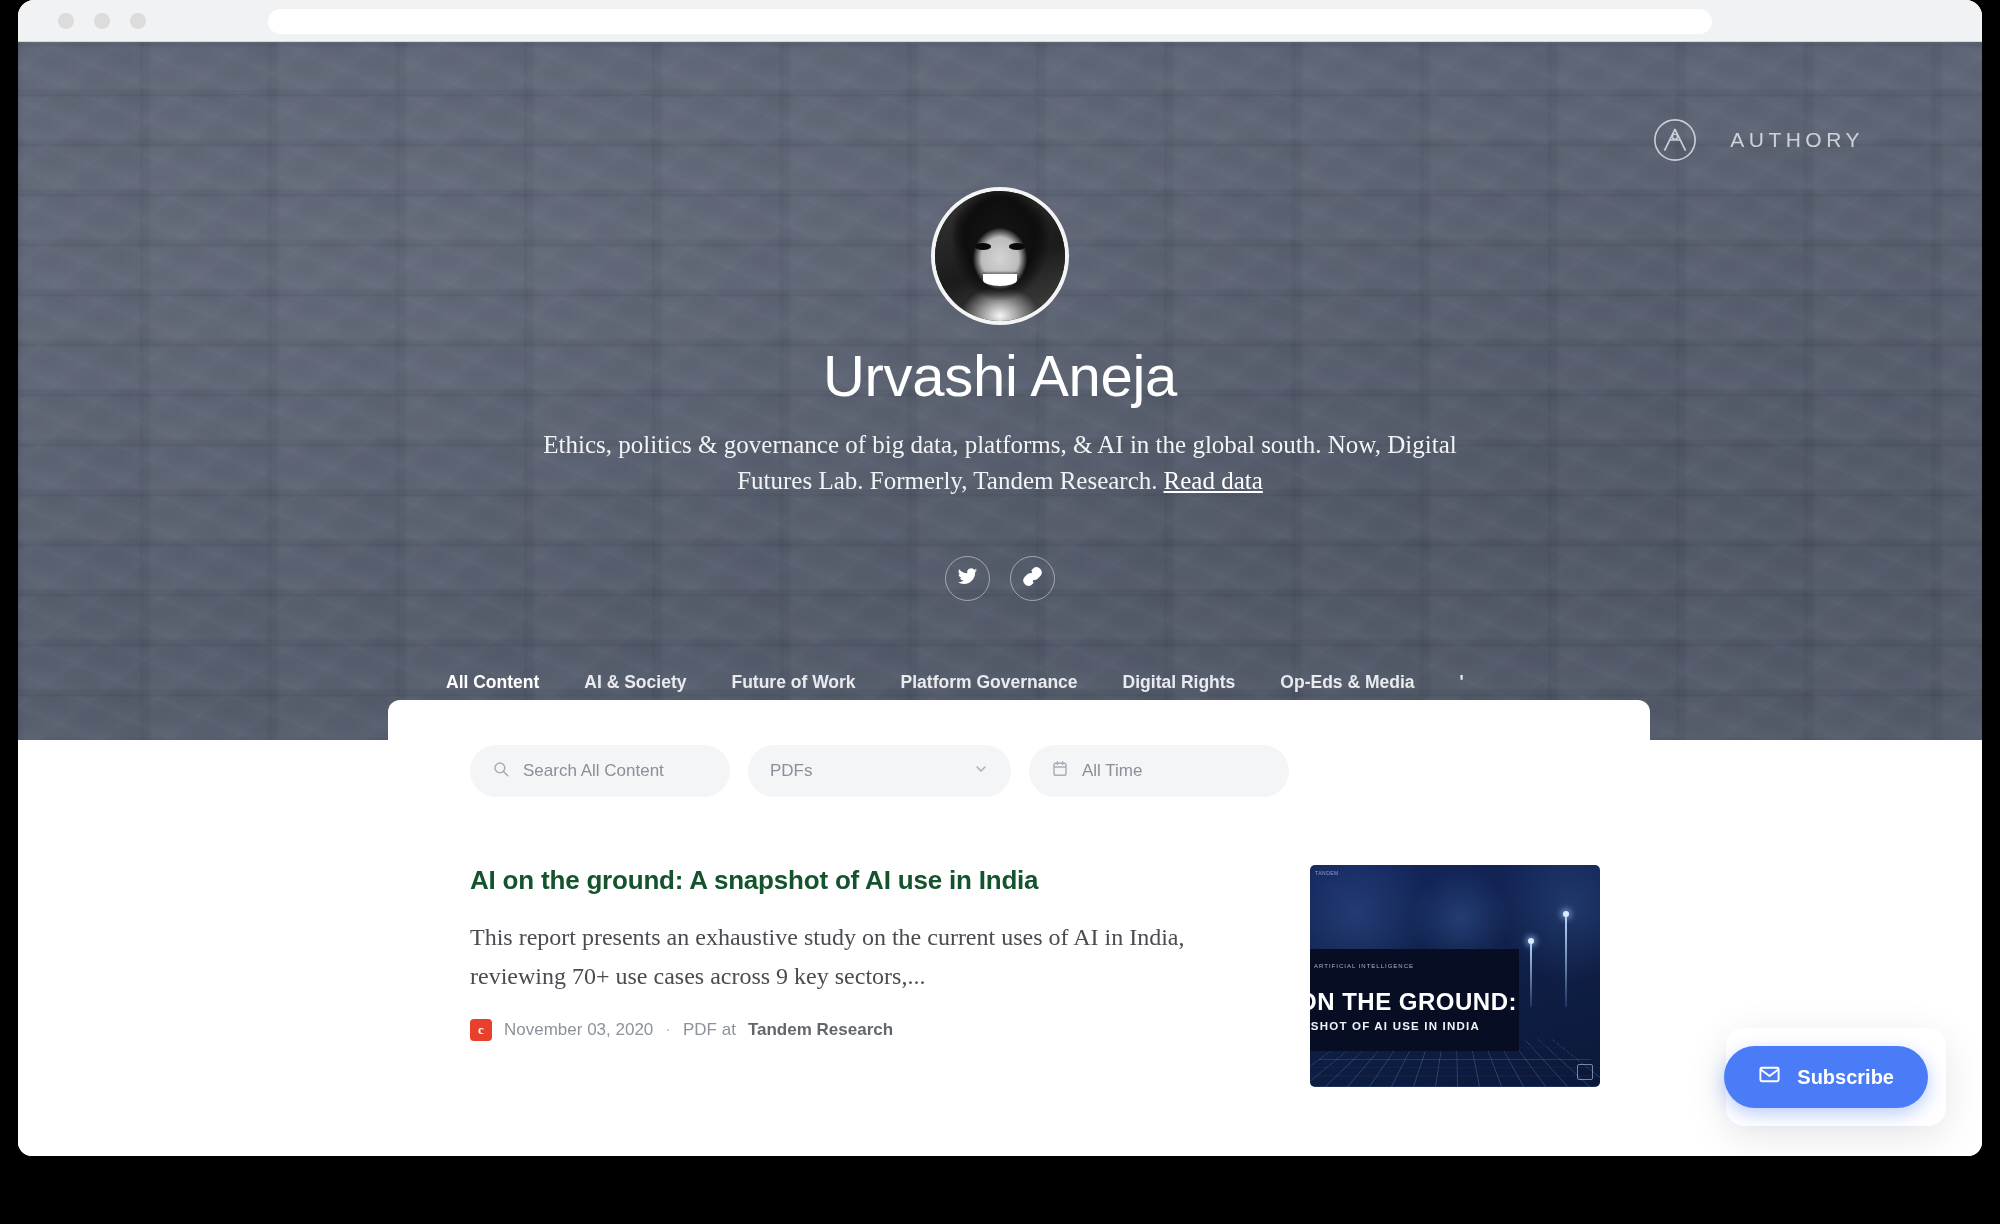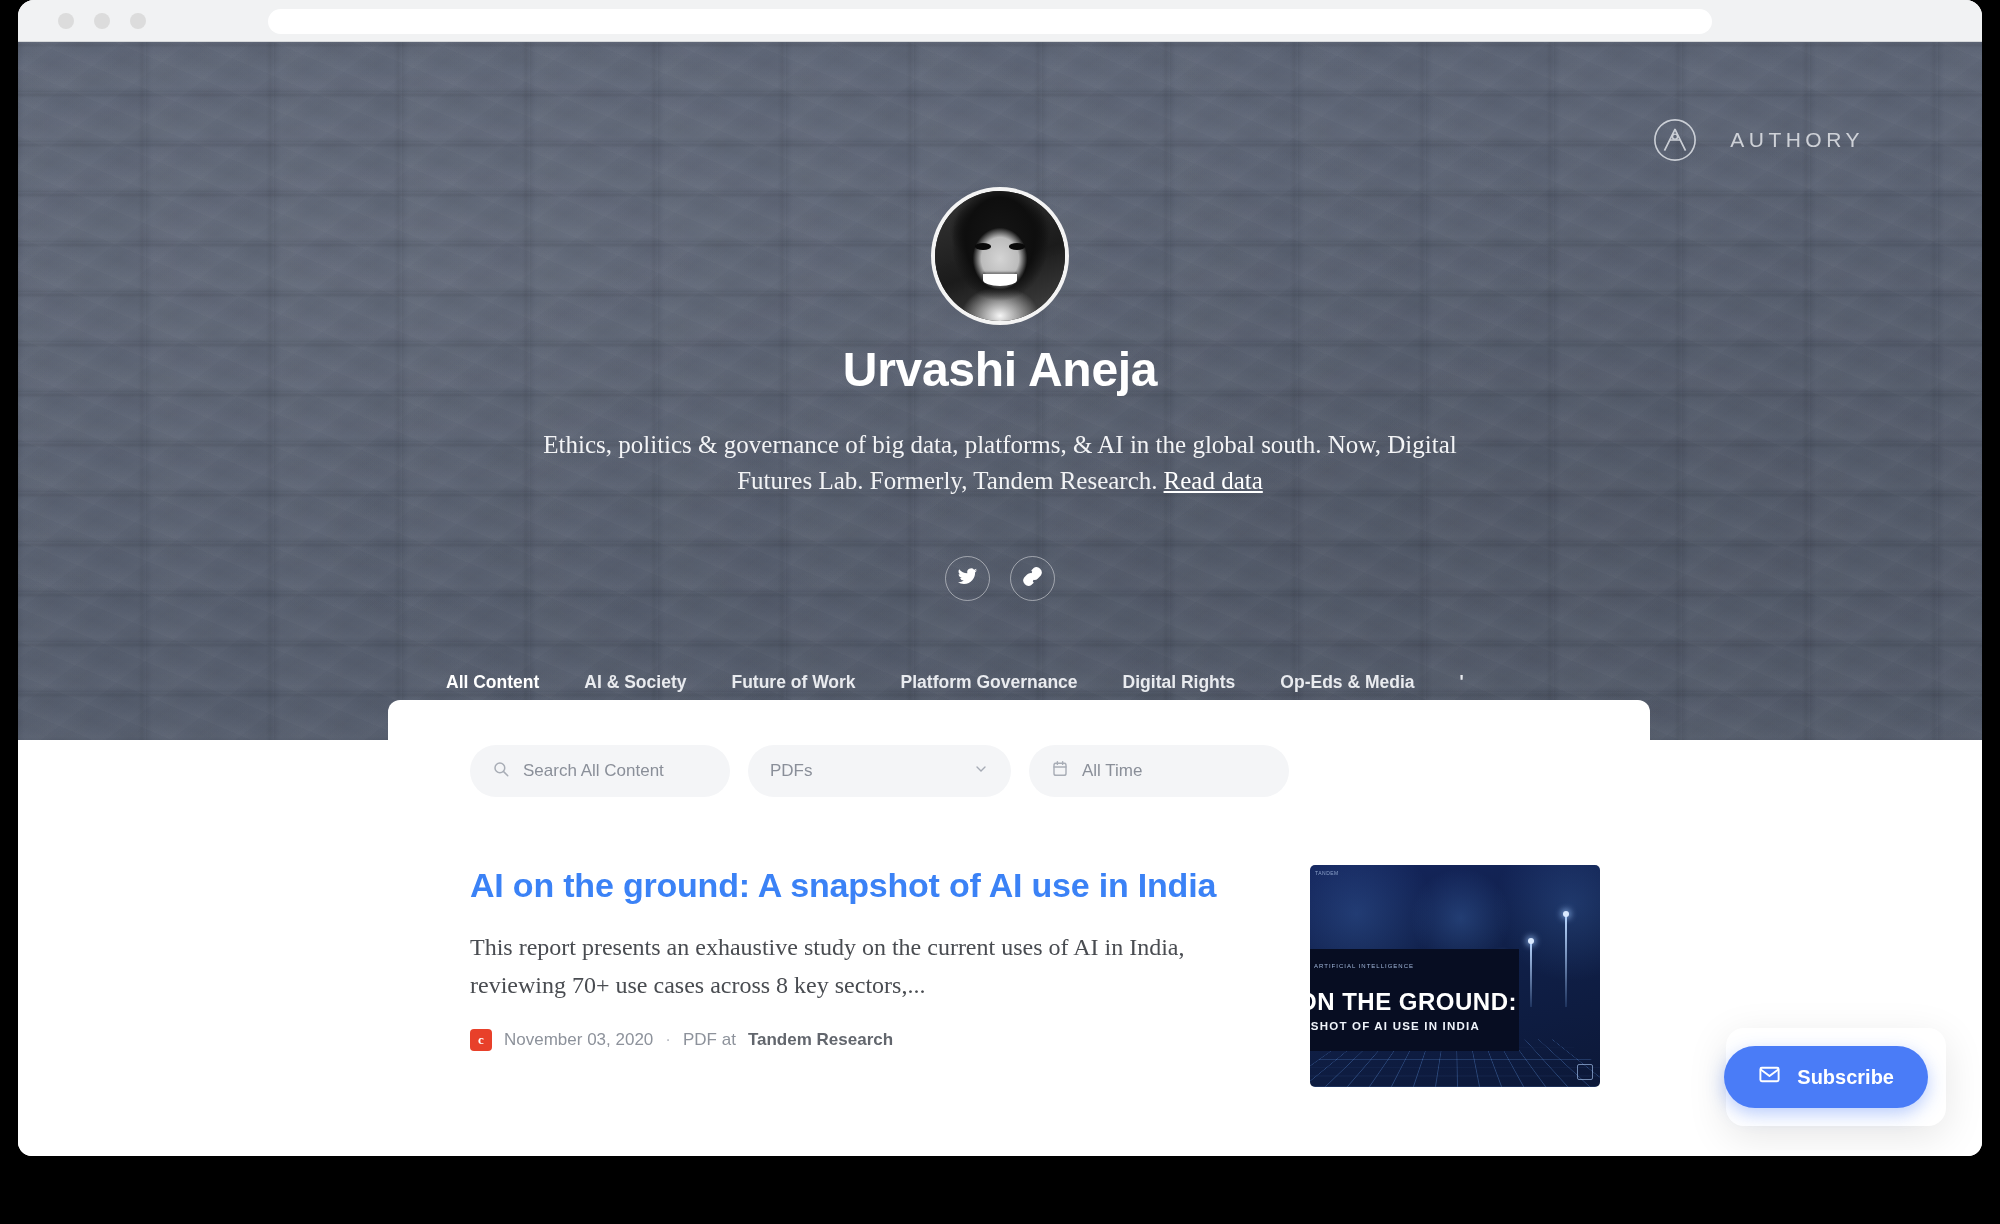"Urvashi Aneja" .profile-name { font-size: 48px -> 58px; font-weight: 700 -> 400 }
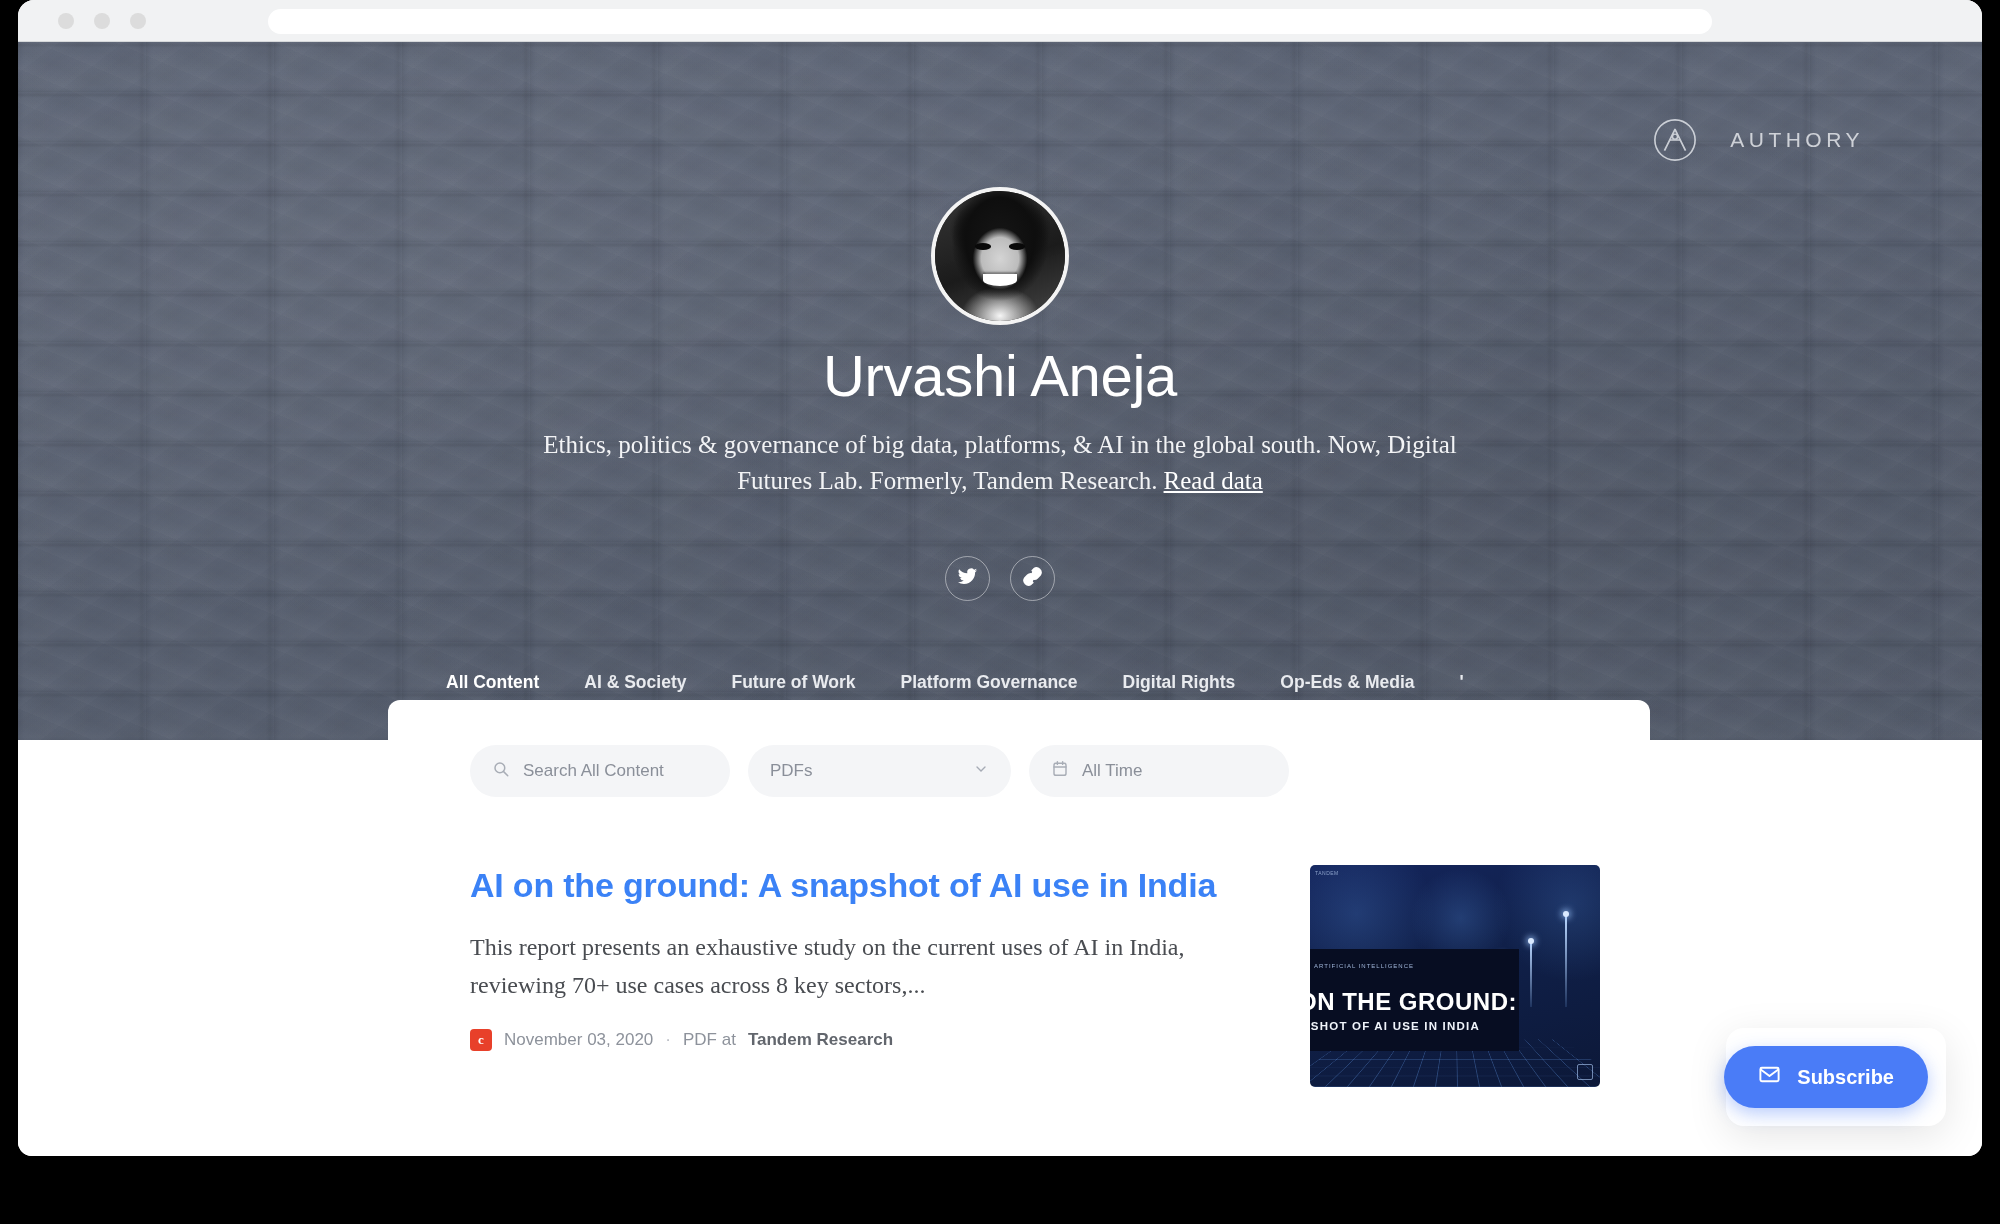"AI on the ground: A" .article-title { color: #3b82f6 -> #14532d; font-size: 34px -> 26px }
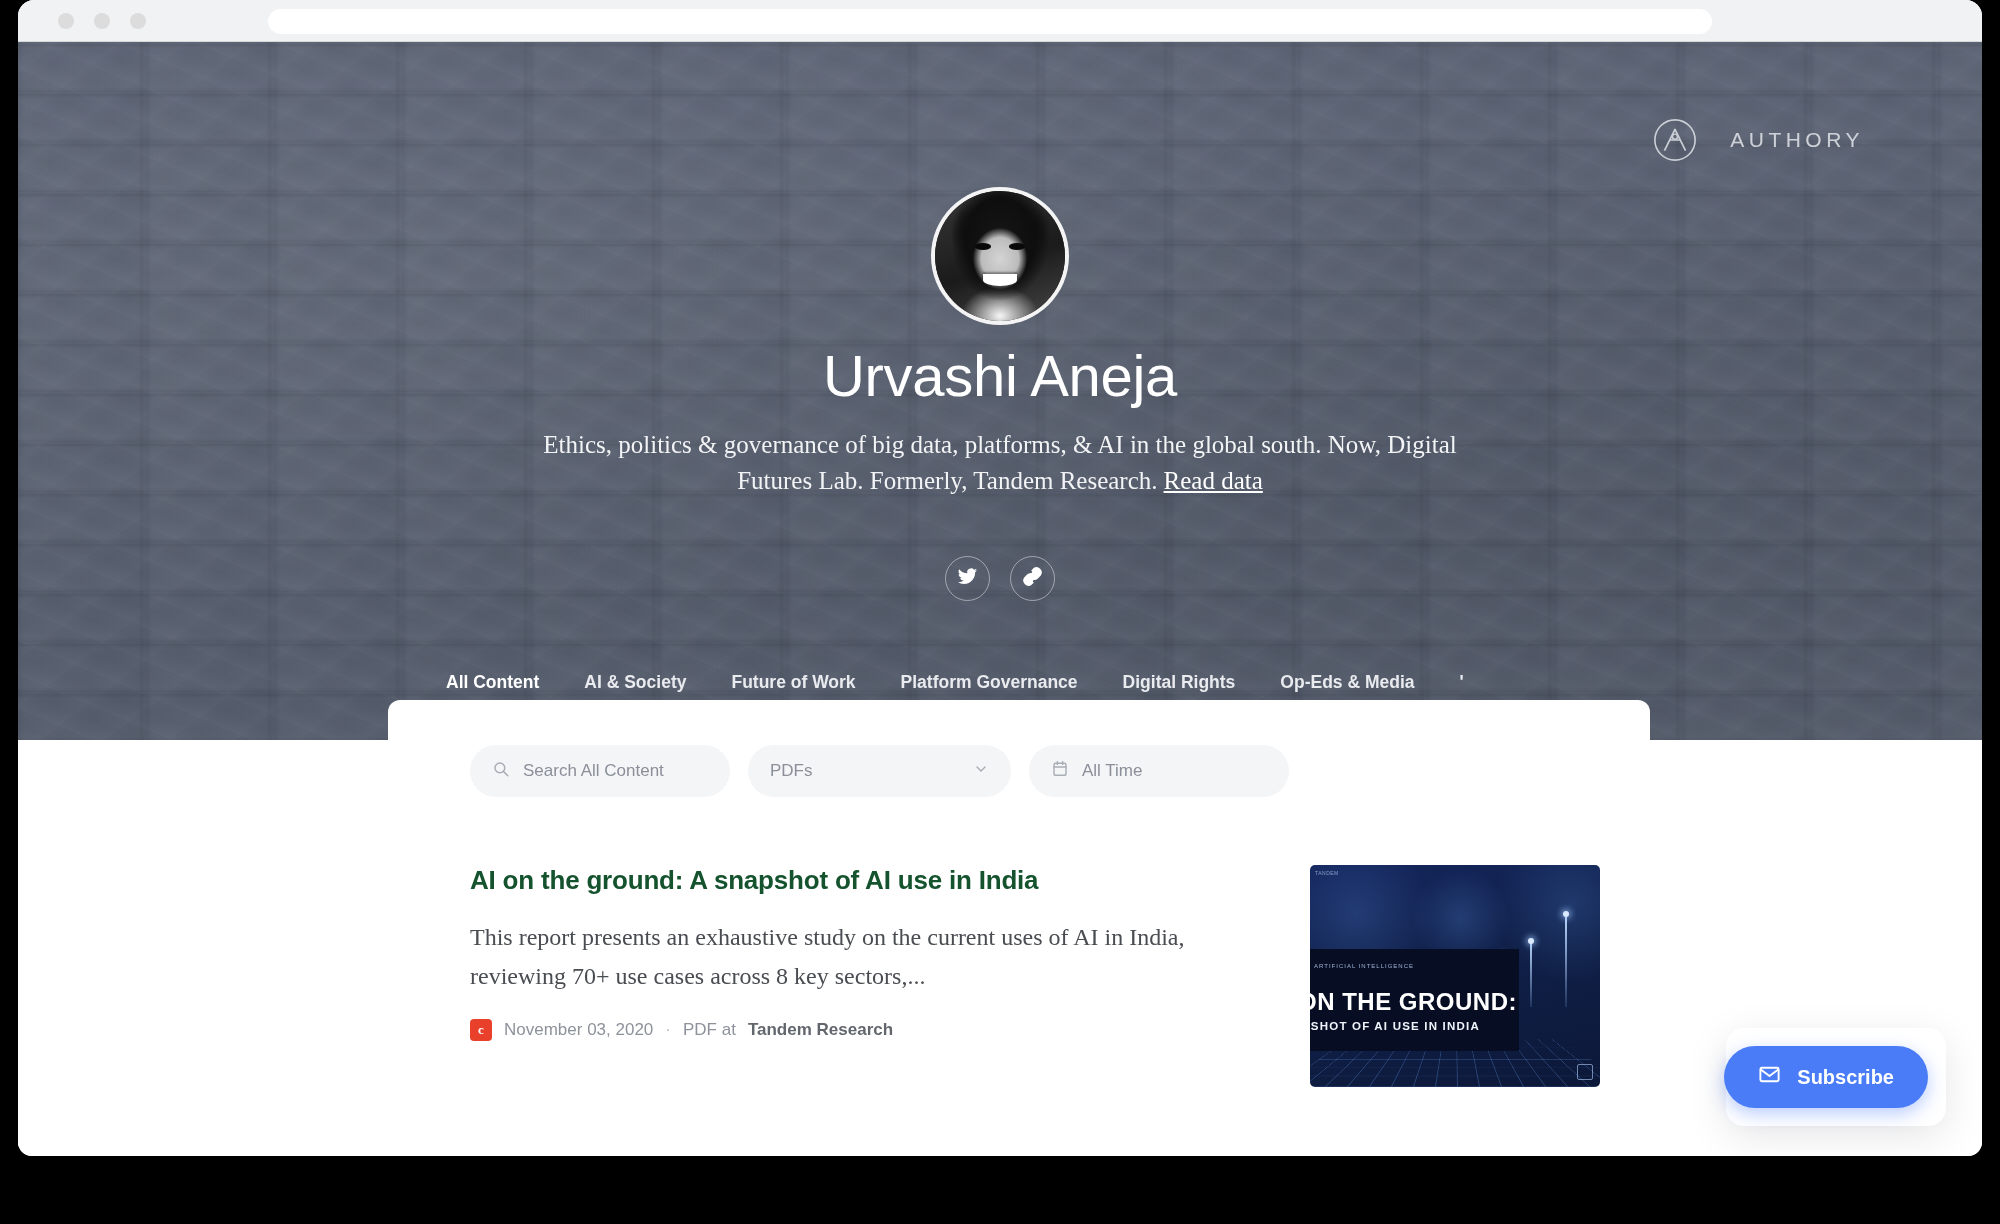"This report presents an exhaustive" div.article-desc { text: 8 -> 9 }
